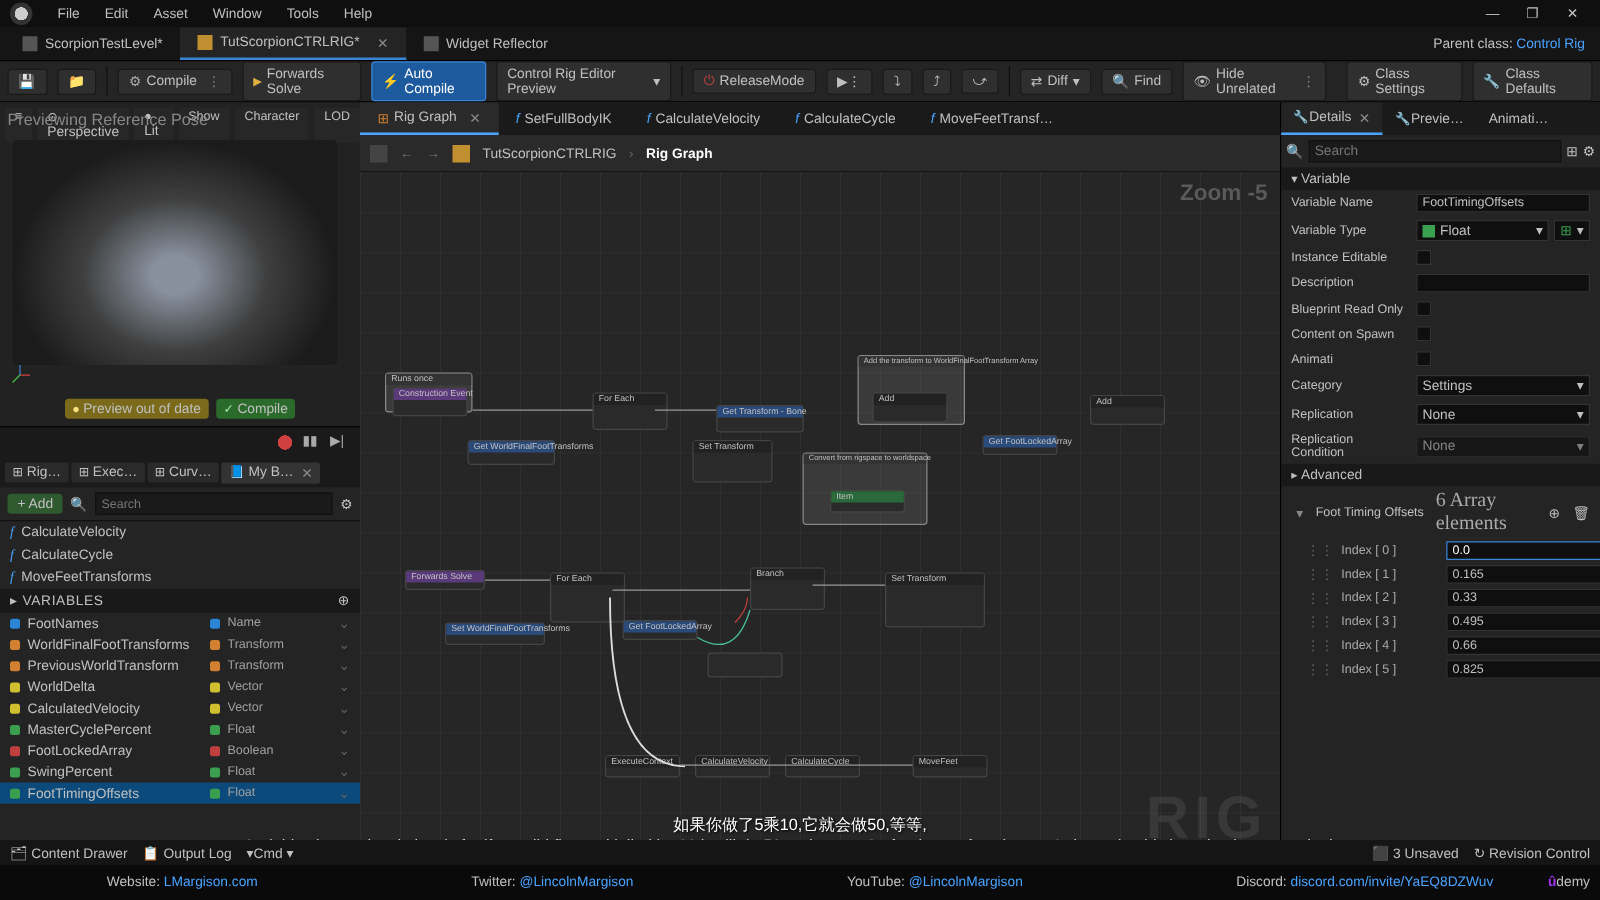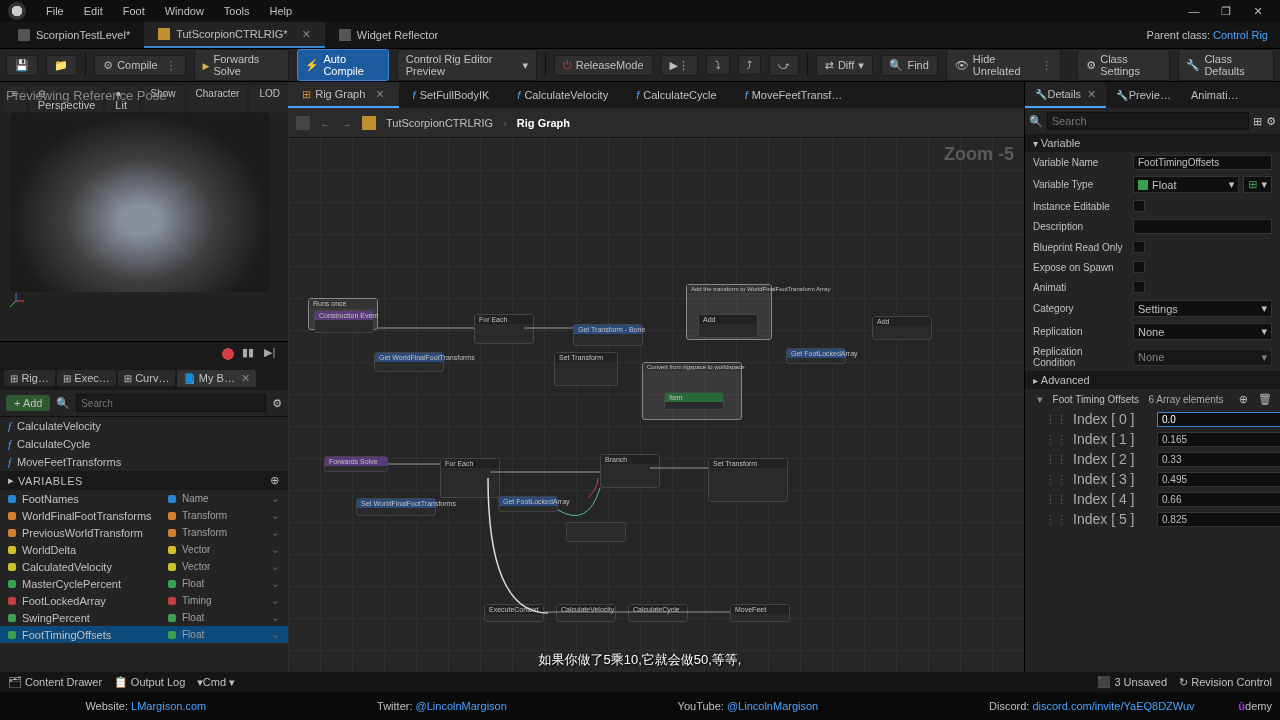"Foot" div.menu-item { text: Foot -> Asset }
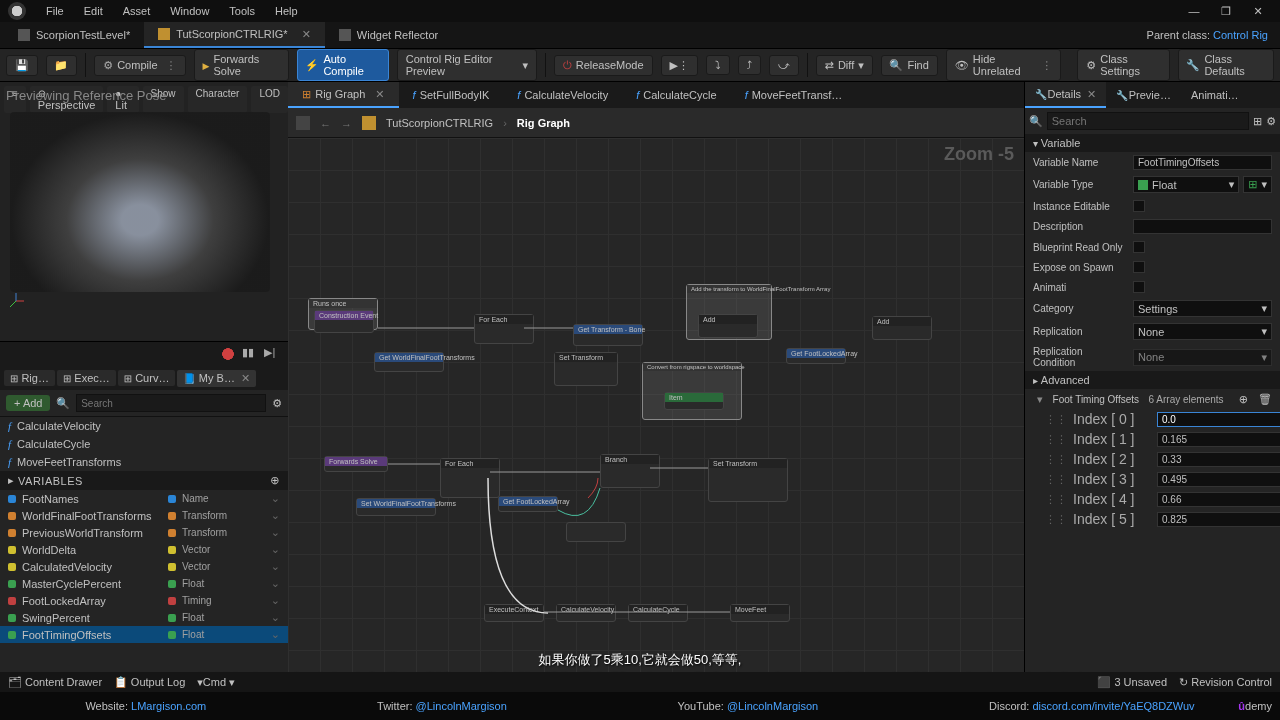"Expose on Spawn" div.prop-label { text: Expose -> Content }
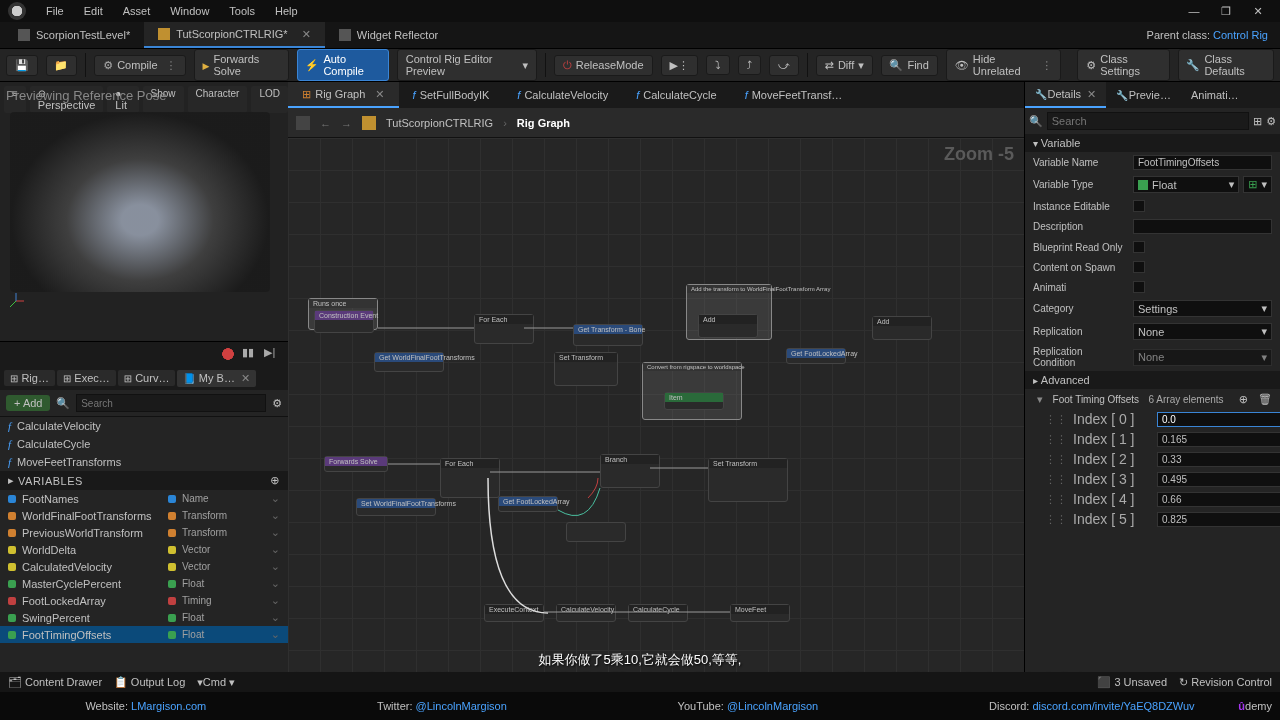"● Preview out of date" div.vp-overlay { html: none -> <div> <div>● <span>Preview out of date</span></div> <div>✓ <span>Compile</span></div> </div> }
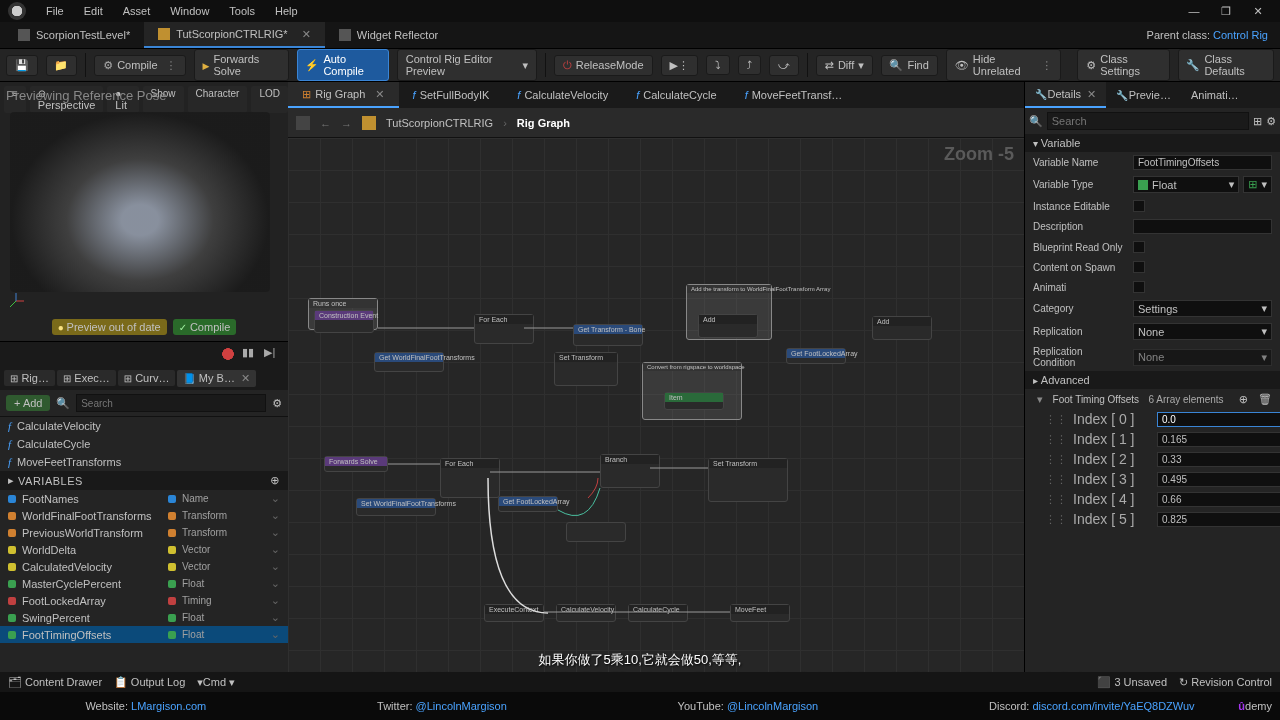"6 Array elements" div { font-family: none -> Liberation Serif, serif; font-size: 10px -> 16px }
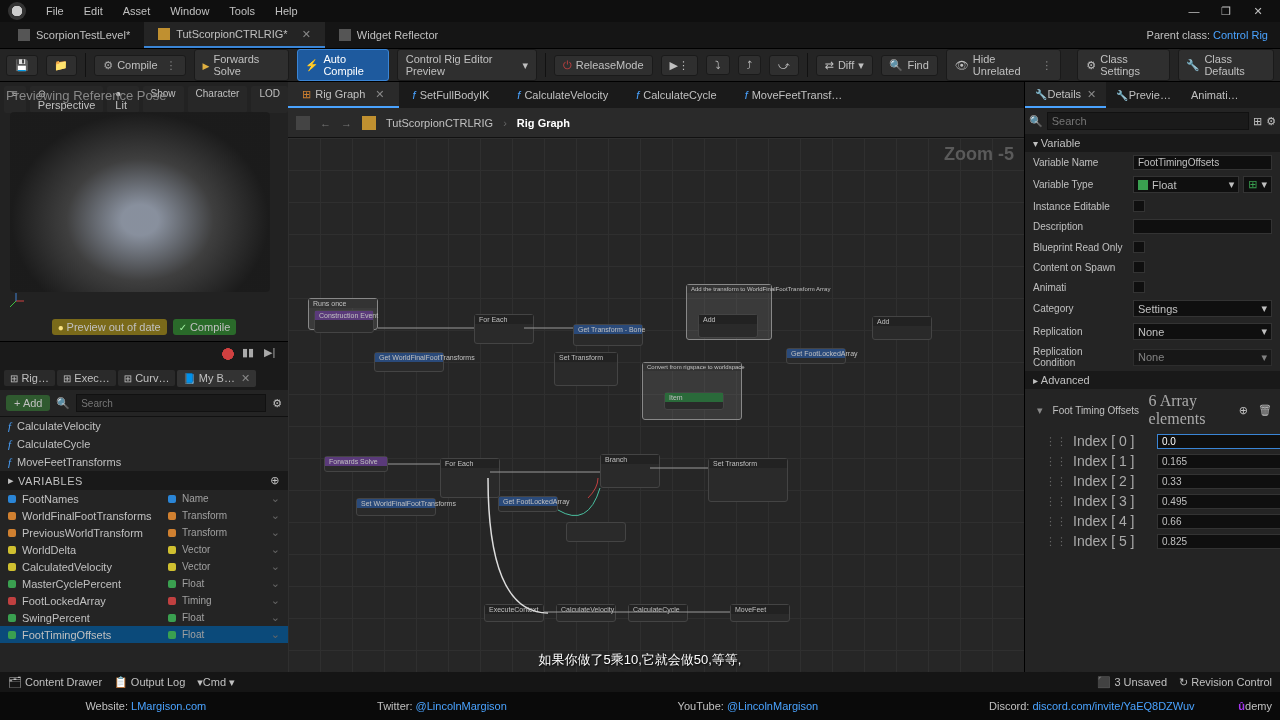"Index [ 0 ]" .array-label { font-size: 14px -> 10px }
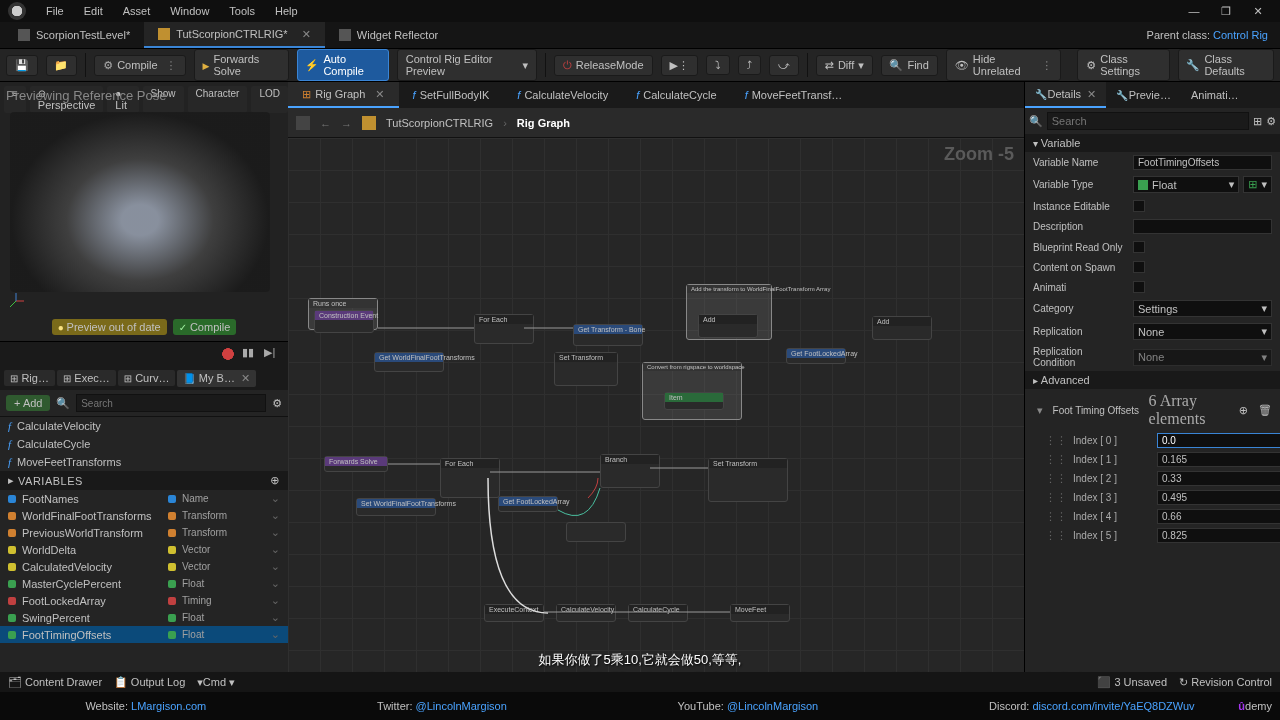"Timing" span.var-type { text: Timing -> Boolean }
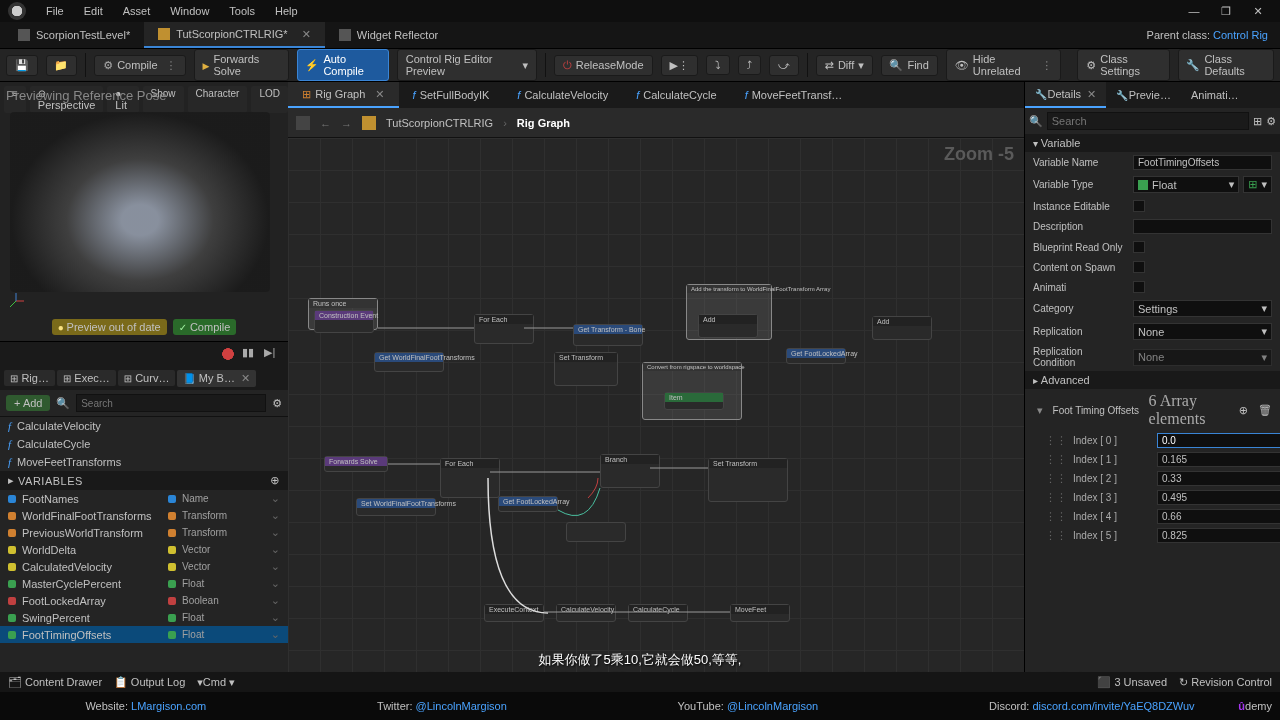"RIG" div.rig-wm { html: none -> <div>RIG</div> }
